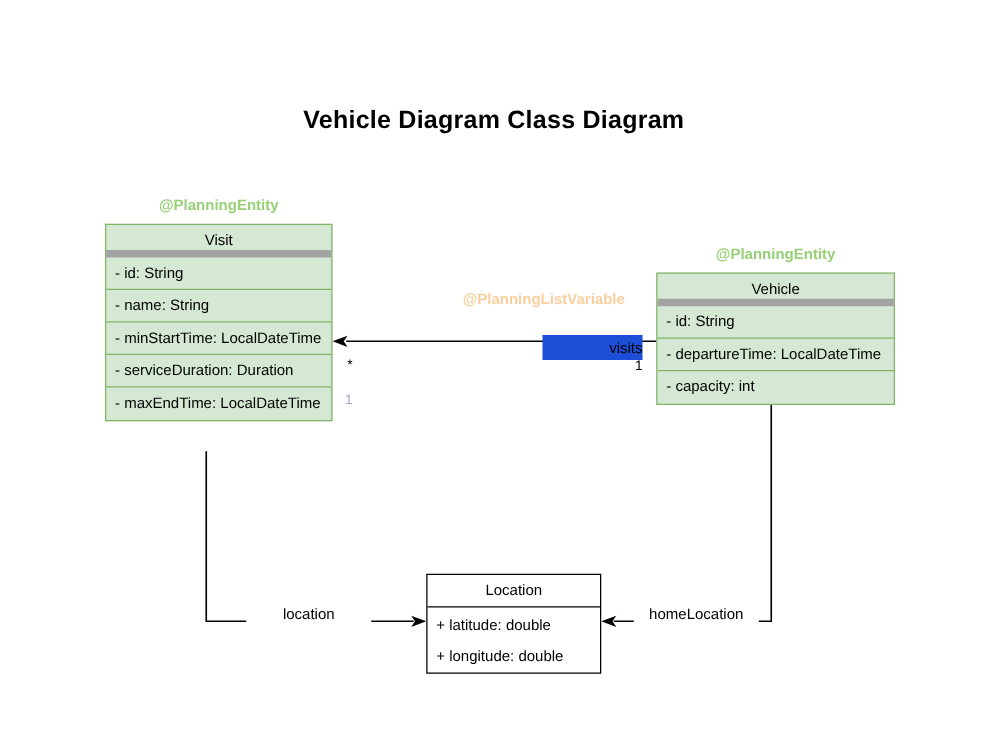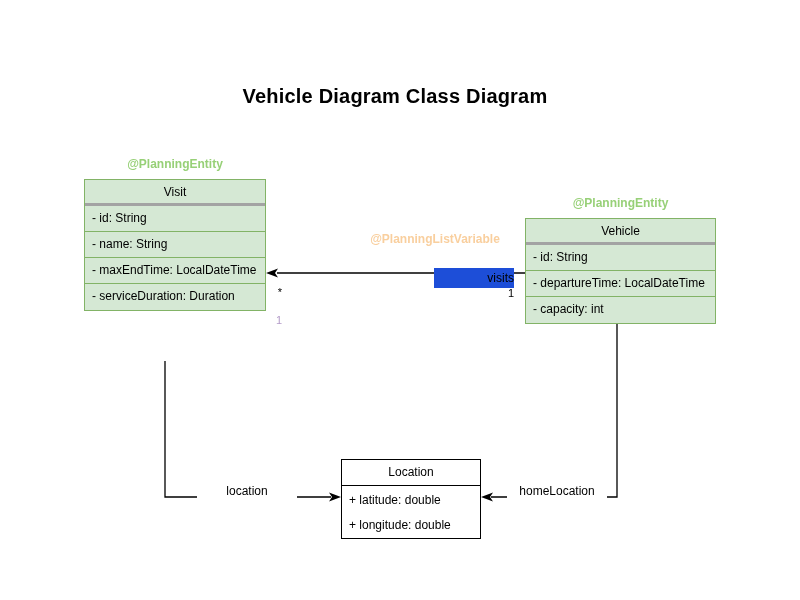"Visit" .uml .hdr { border-bottom: 3px solid #a3a3a3 -> 6px solid #a3a3a3 }
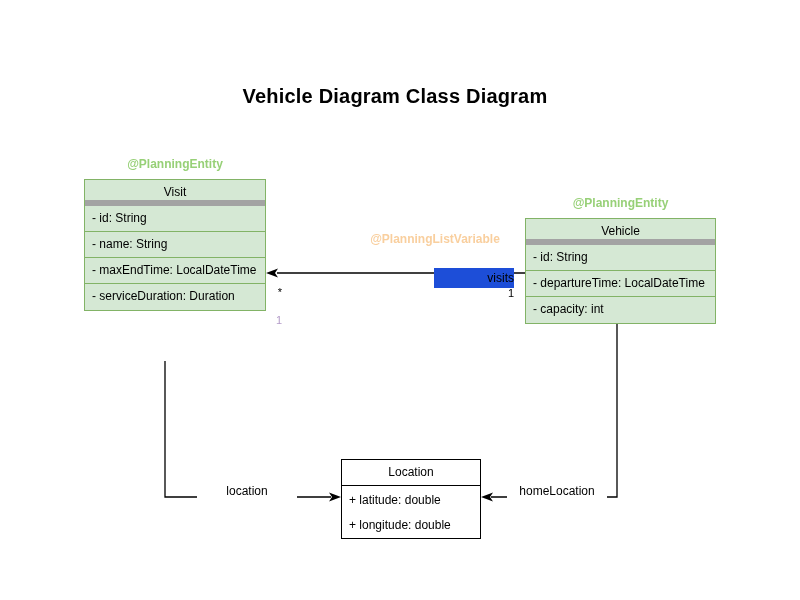"- minStartTime: LocalDateTime" div.row { html: none -> <div>- minStartTime: LocalDateTime</div> }
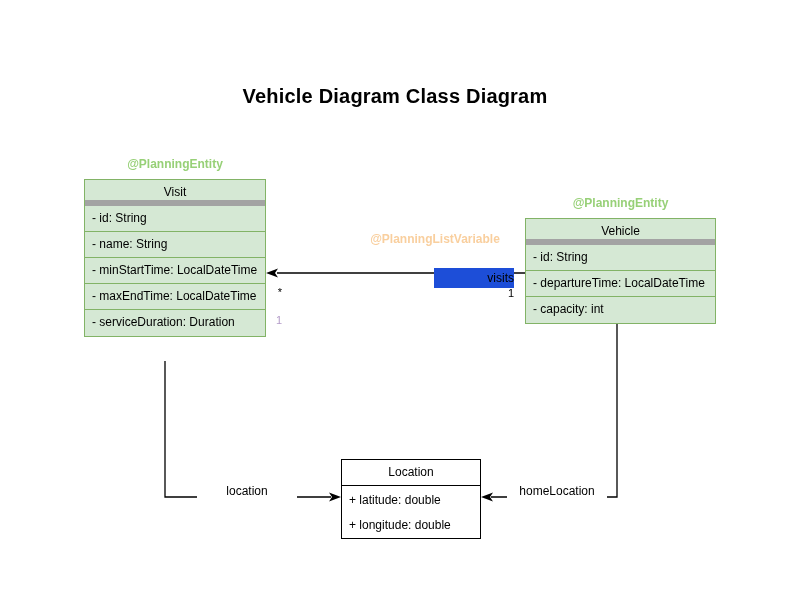"- maxEndTime: LocalDateTime" div.row { order: before "- serviceDuration: Duration" -> after "- serviceDuration: Duration" }
